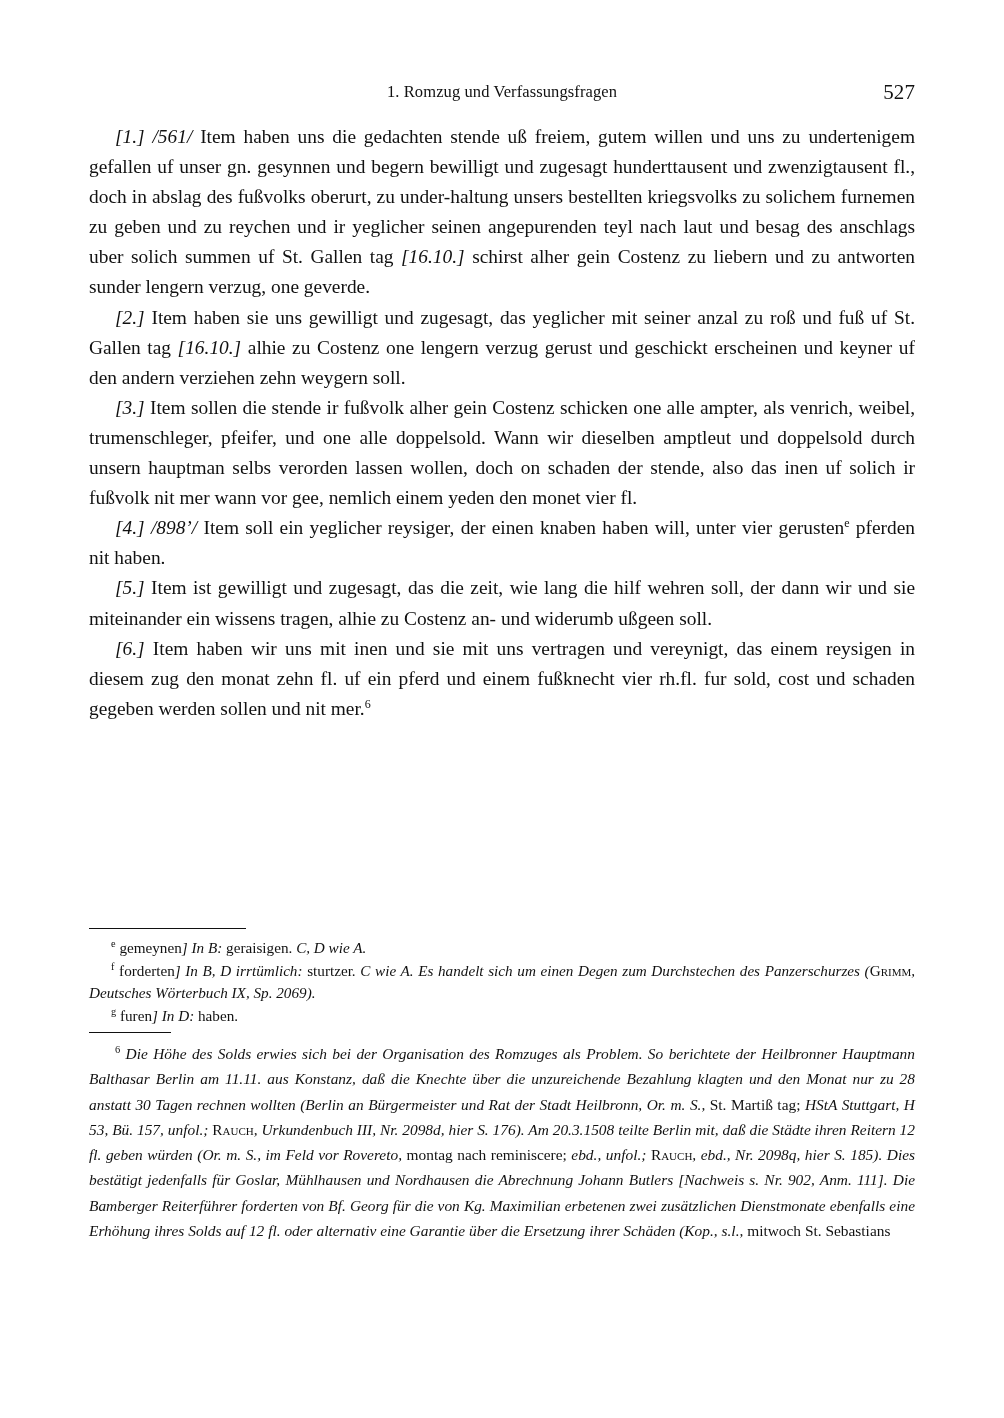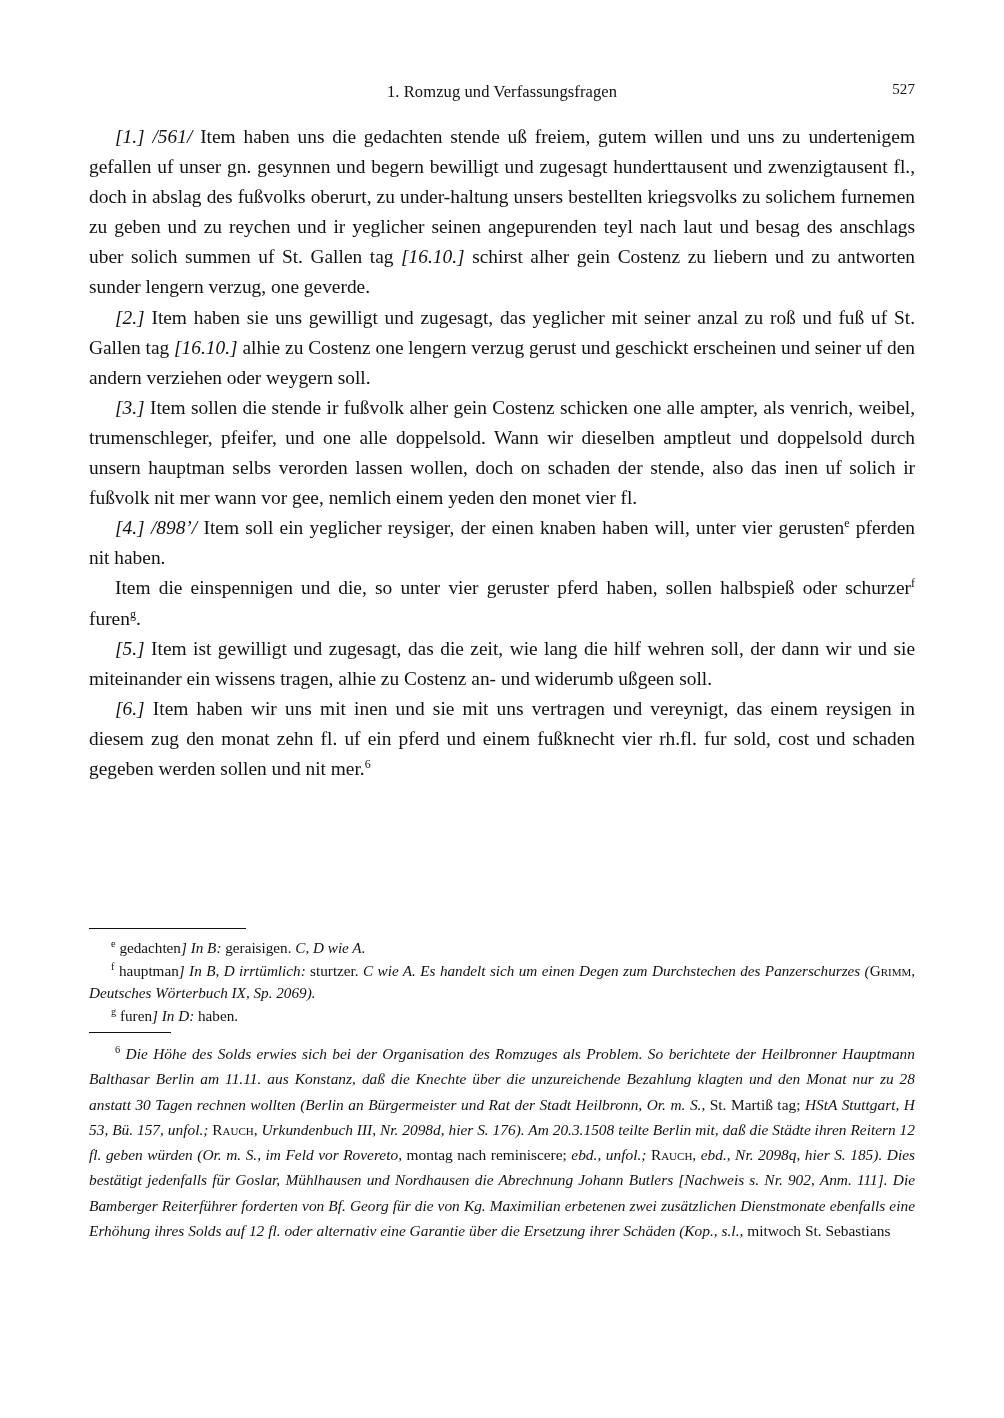"527" .runhead-folio { font-size: 15px -> 21px }
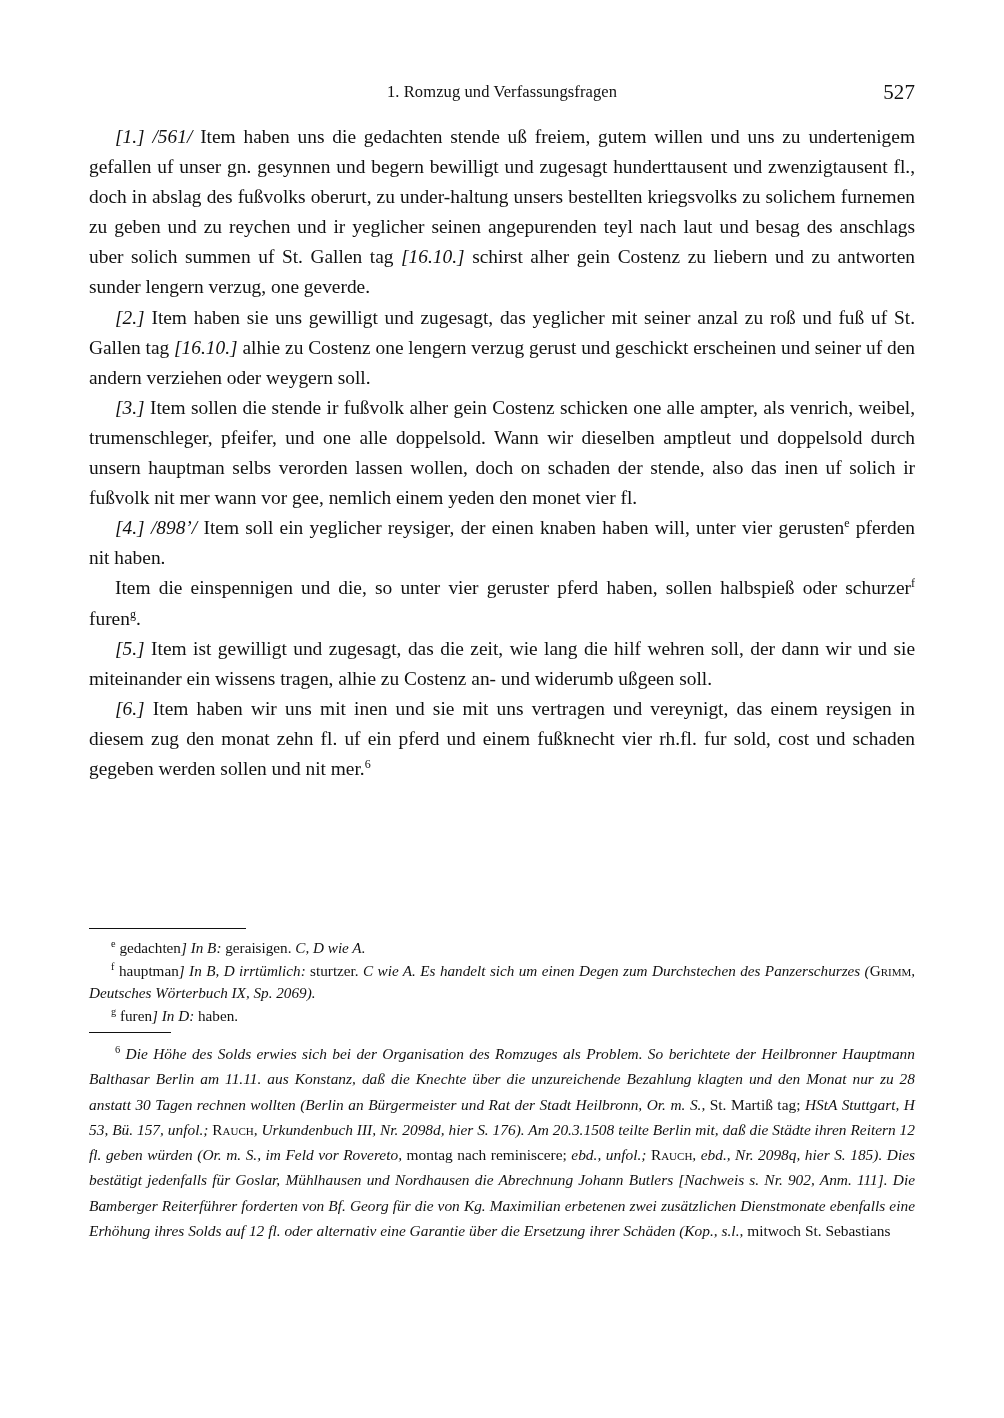"alhie zu Costenz one lengern" span { text: seiner uf den andern verziehen oder -> keyner uf den andern verziehen zehn }
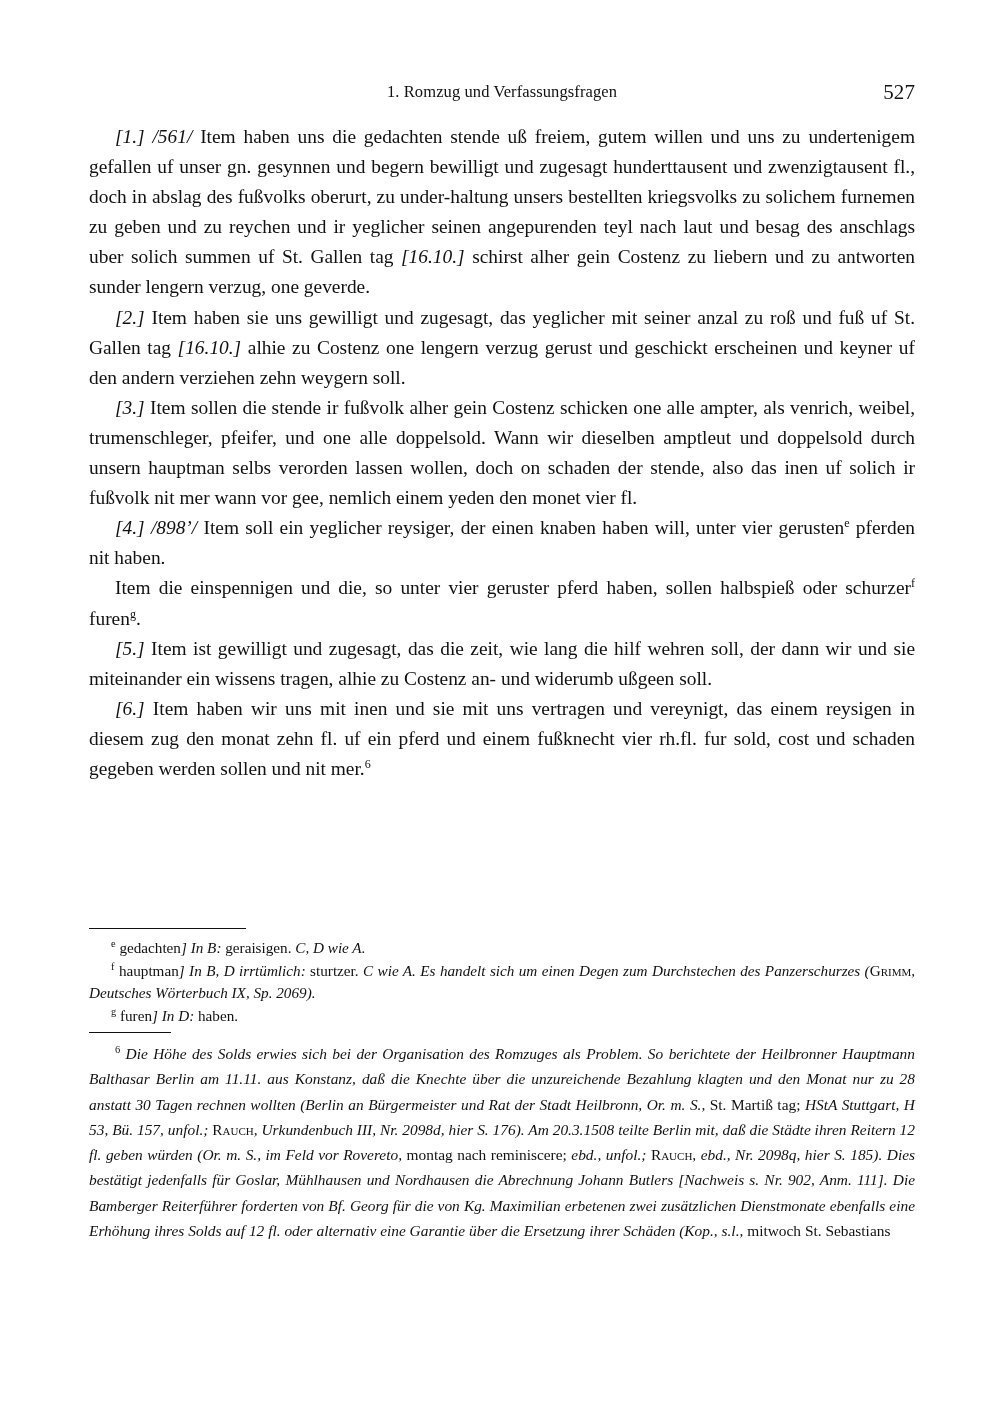"Item die einspennigen und die," p.para { html: <p><span>Item die einspennigen und die, so unter vier geruster pferd haben, sollen halbspieß oder schurzer</span><sup>f</sup><span> furen</span><sup>g</sup><span>.</span></p> -> none }
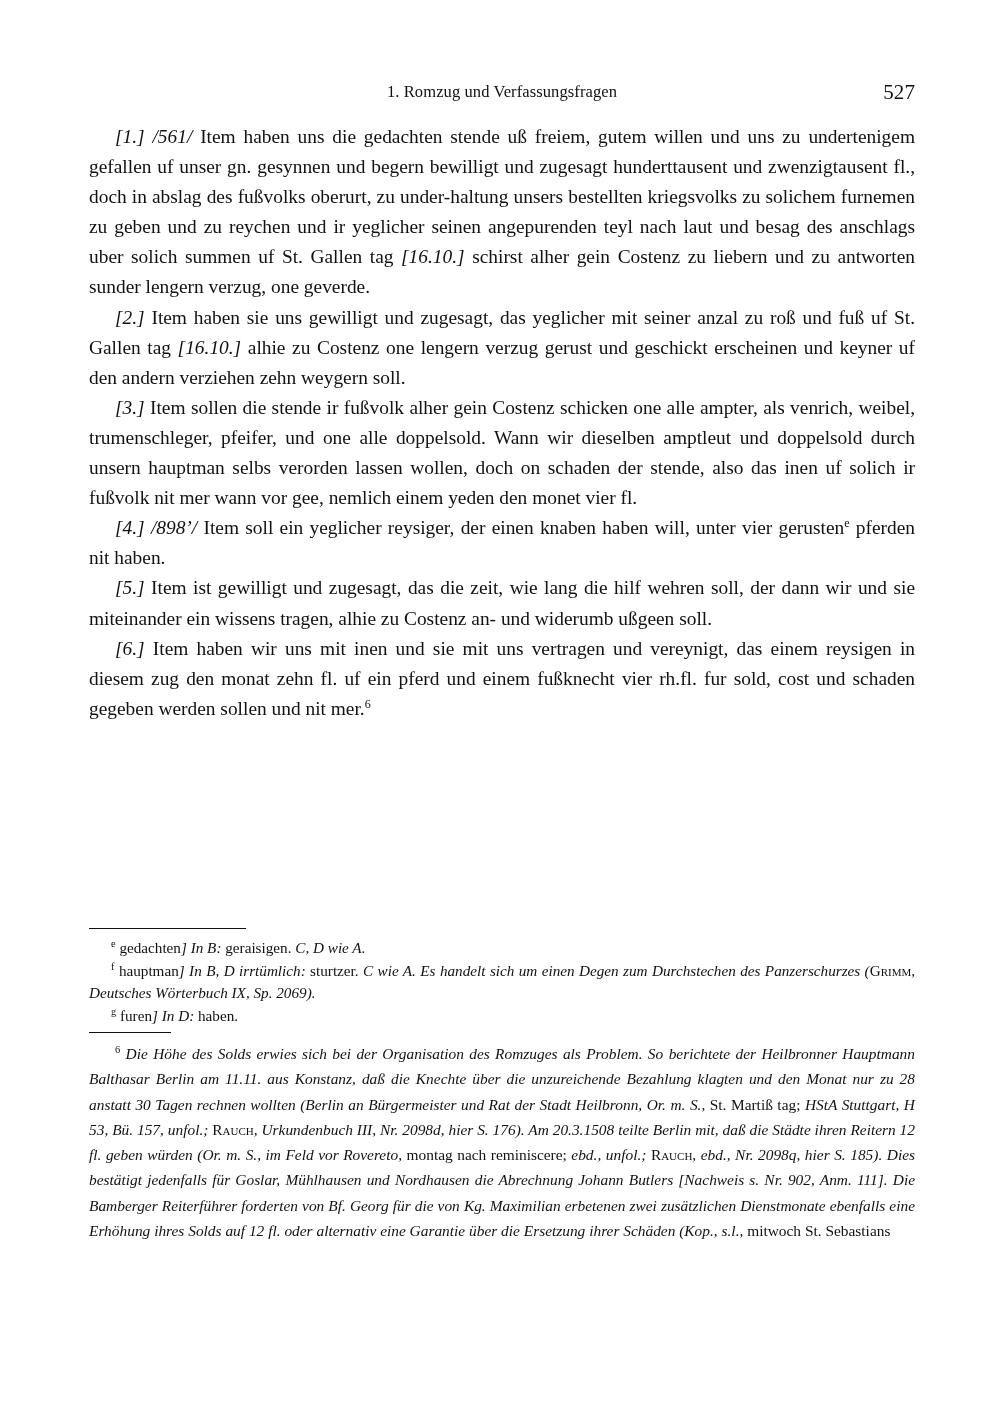"gedachten" span { text: gedachten -> gemeynen }
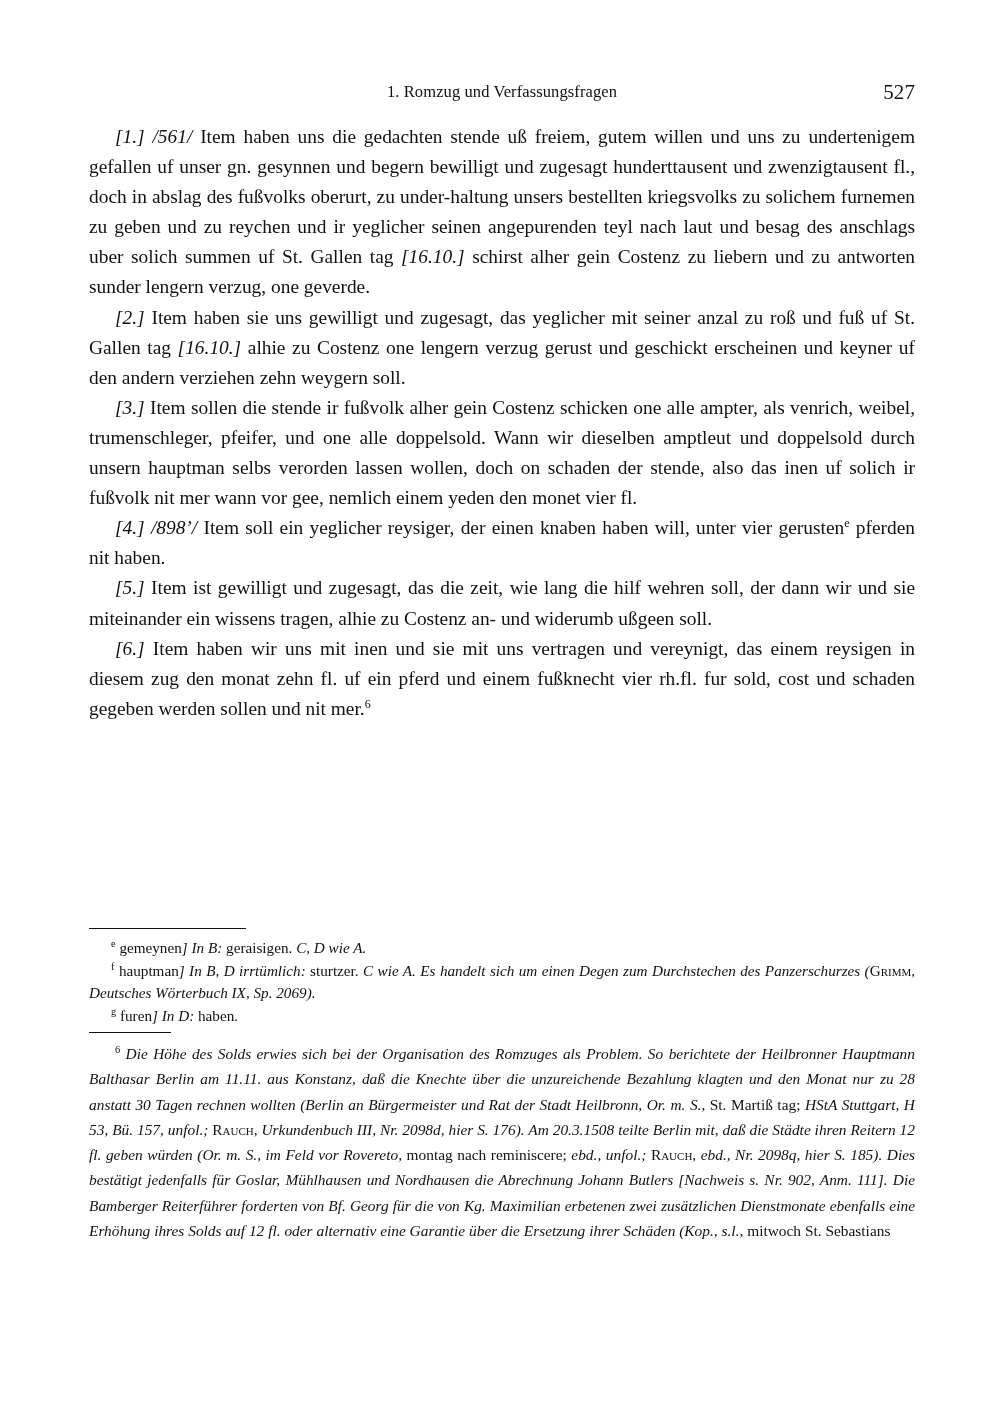"hauptman" span { text: hauptman -> forderten }
